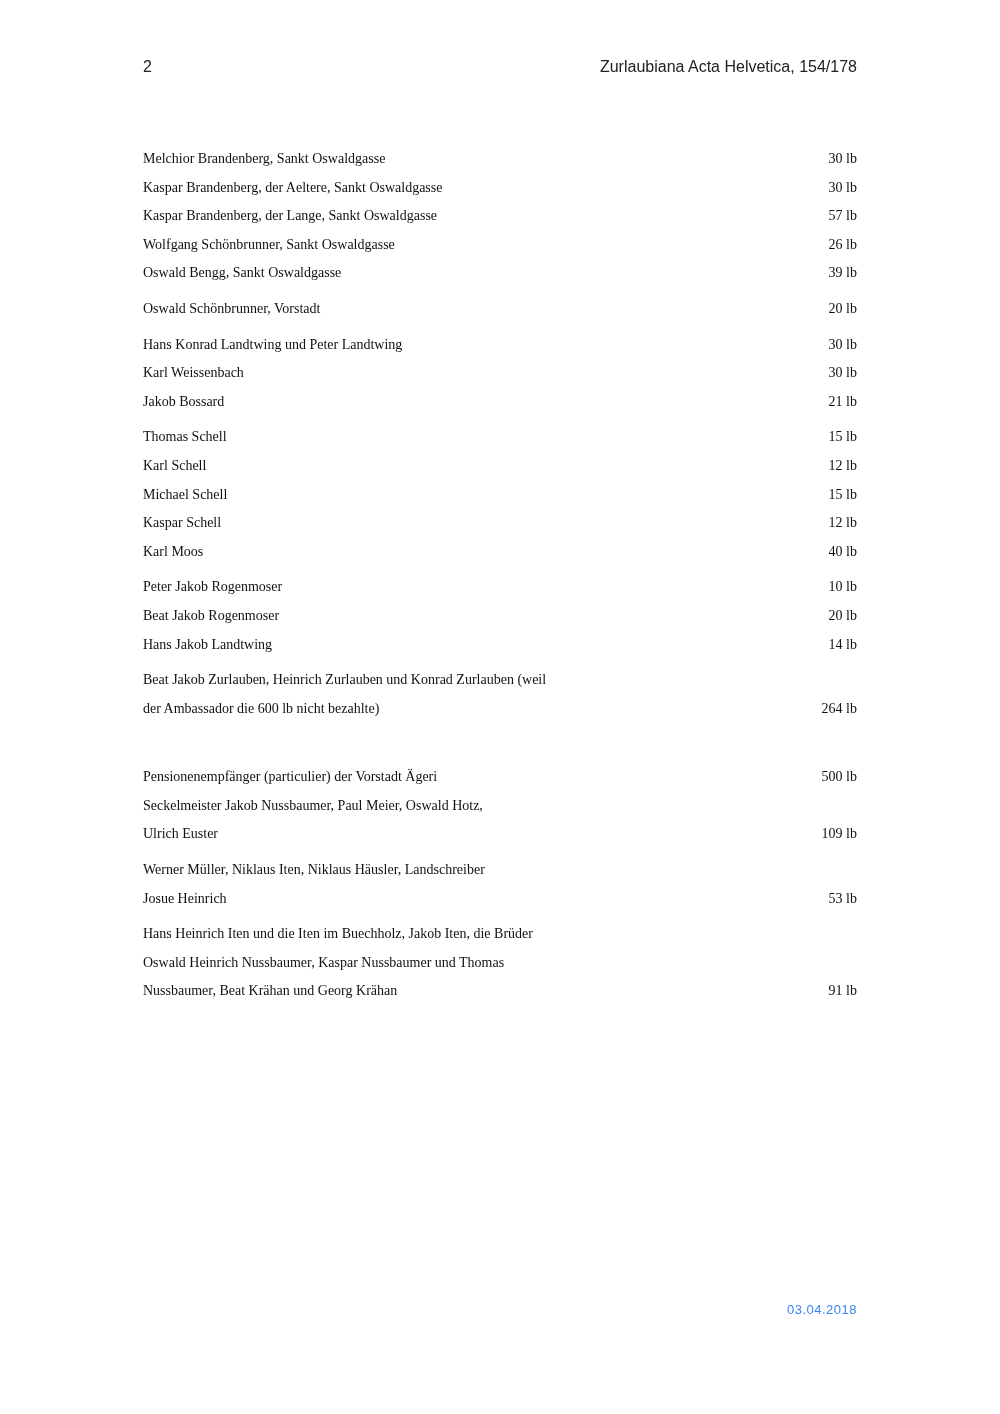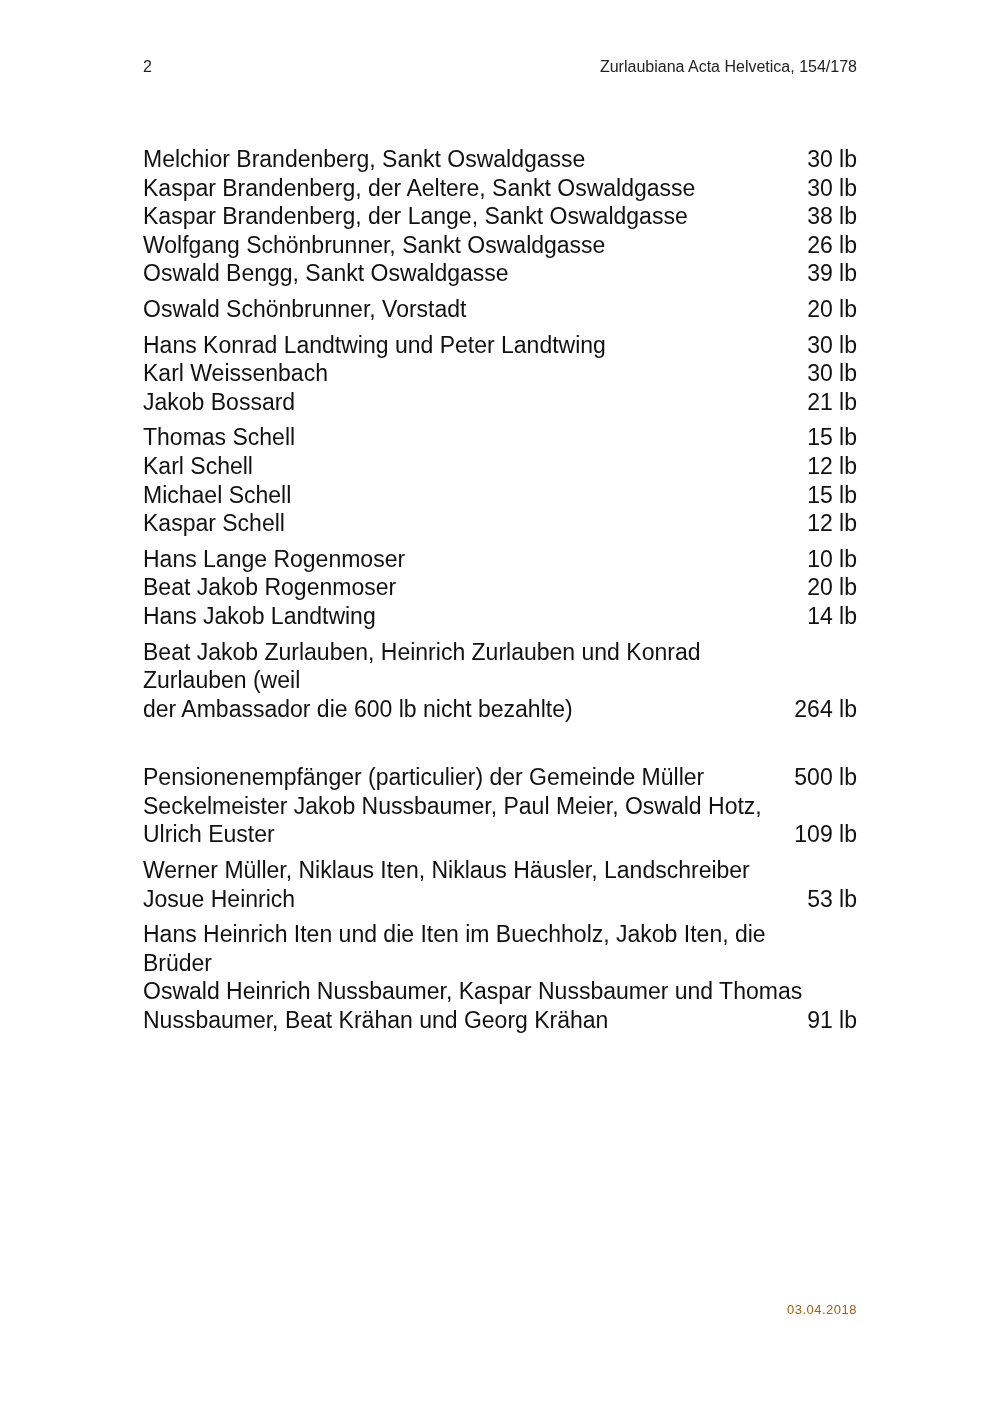"Melchior Brandenberg, Sankt Oswaldgasse" .content { font-family: none -> Liberation Serif, serif; font-size: 23px -> 14px }
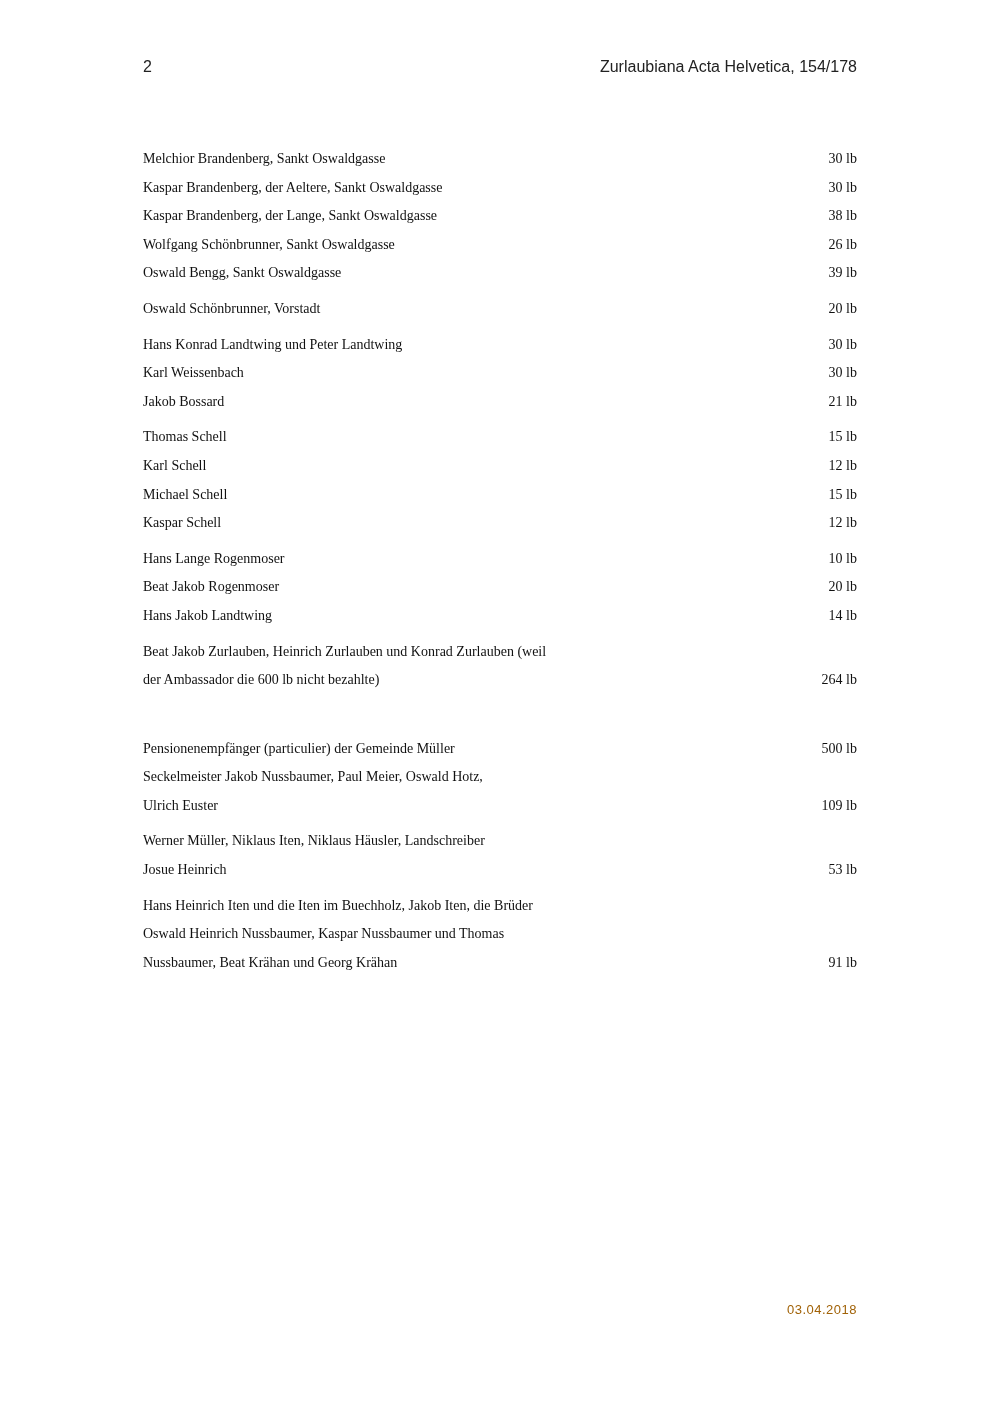"38 lb" span.amount { text: 38 -> 57 }
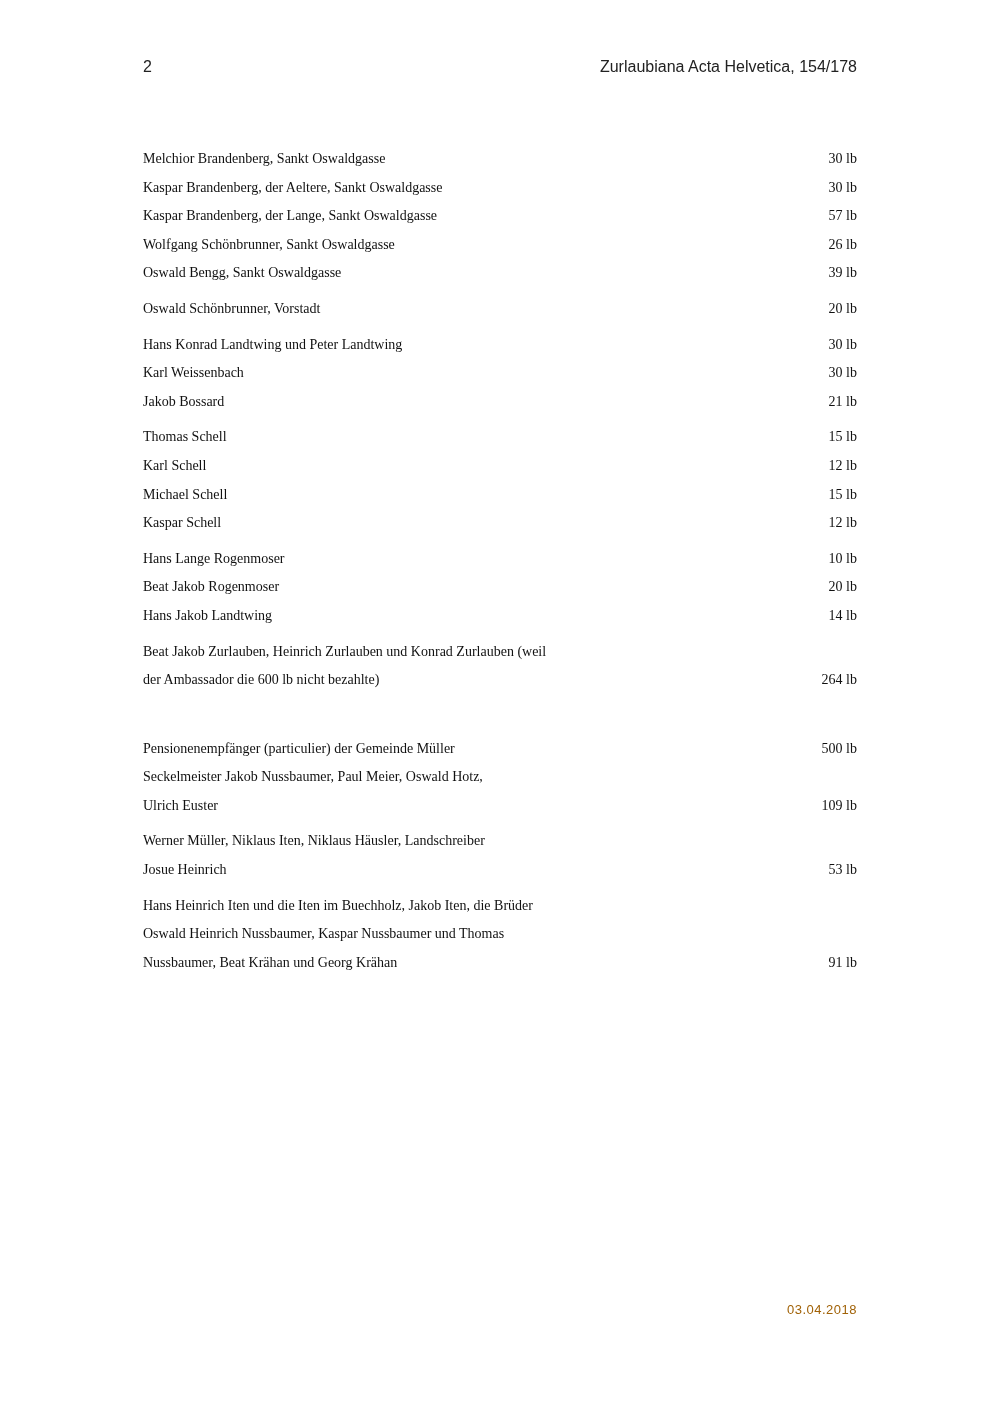"Karl Moos" div.entry { html: none -> <div> <span>Karl Moos</span> <span>40 lb</span> </div> }
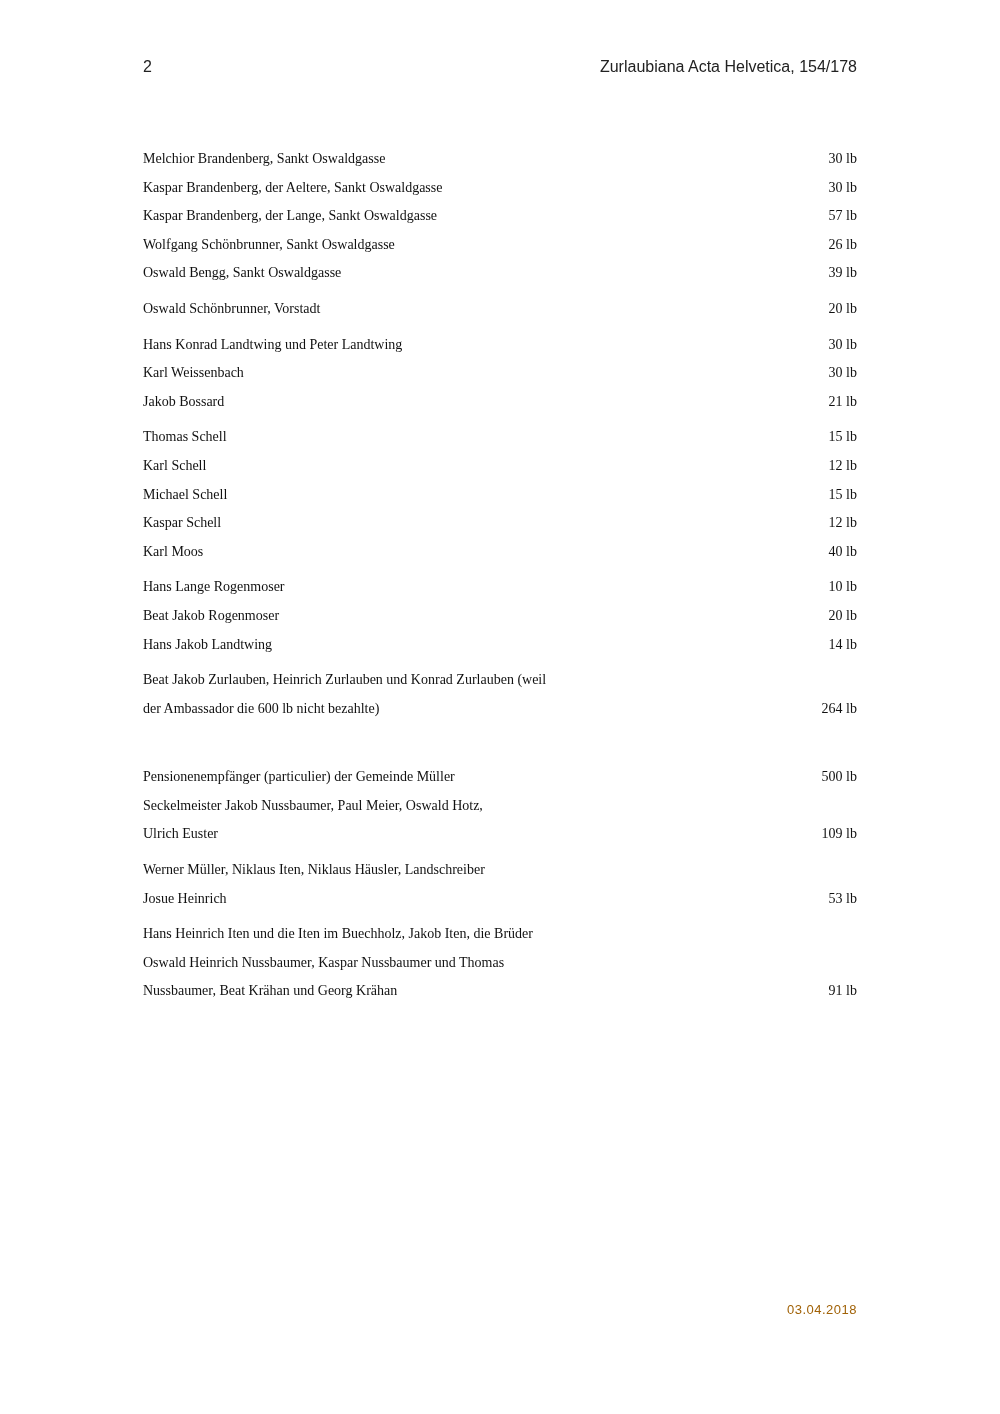"Hans Lange Rogenmoser" span.name { text: Hans Lange -> Peter Jakob }
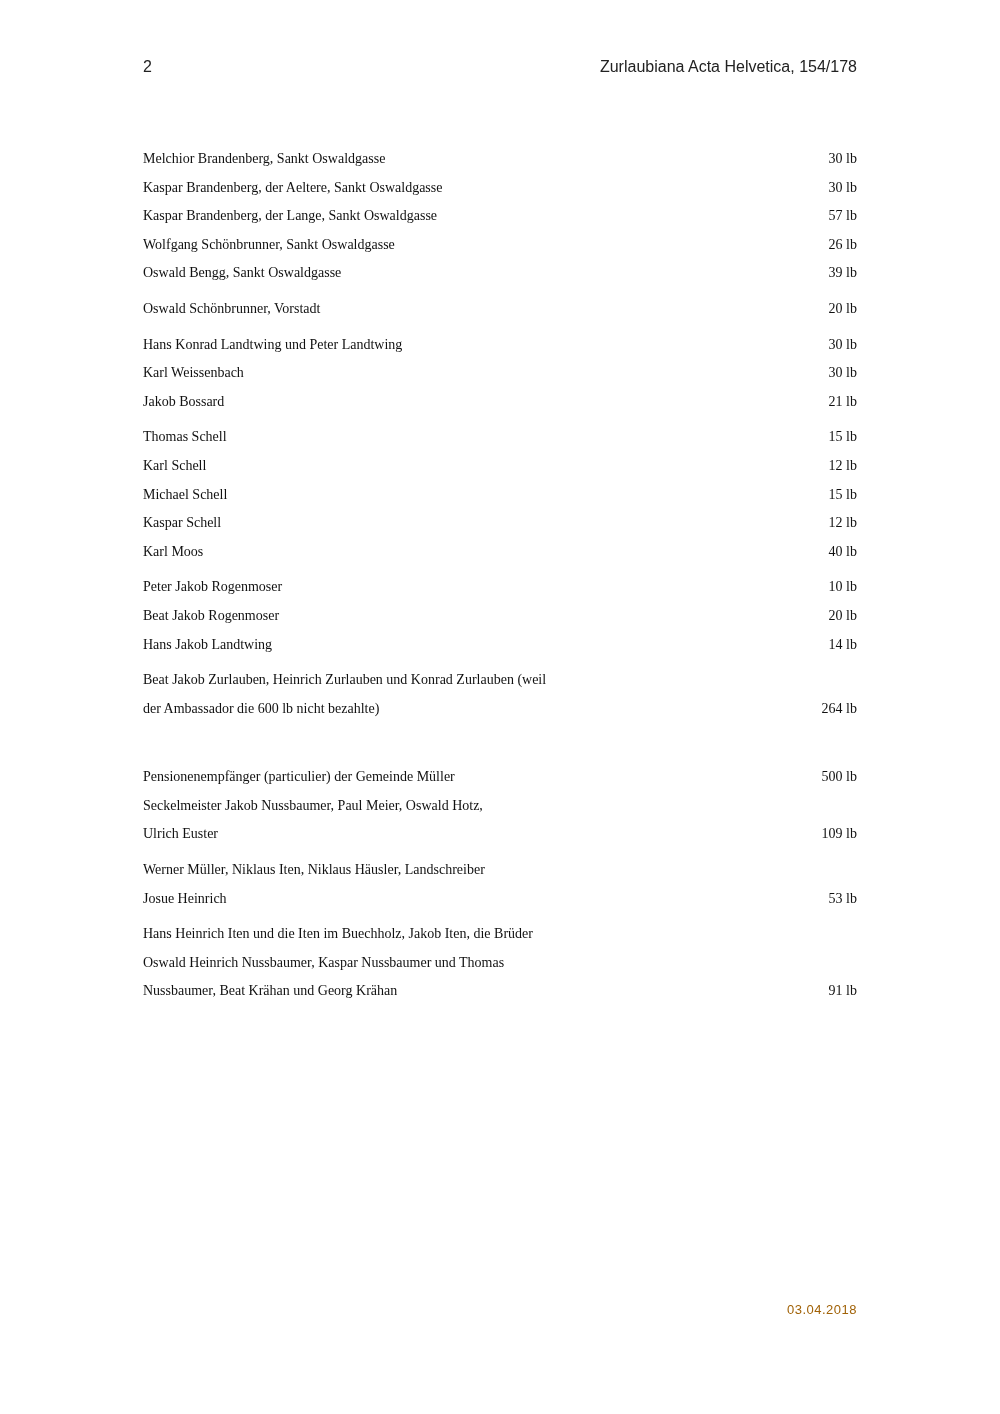"Pensionenempfänger (particulier) der" span.name { text: Gemeinde Müller -> Vorstadt Ägeri }
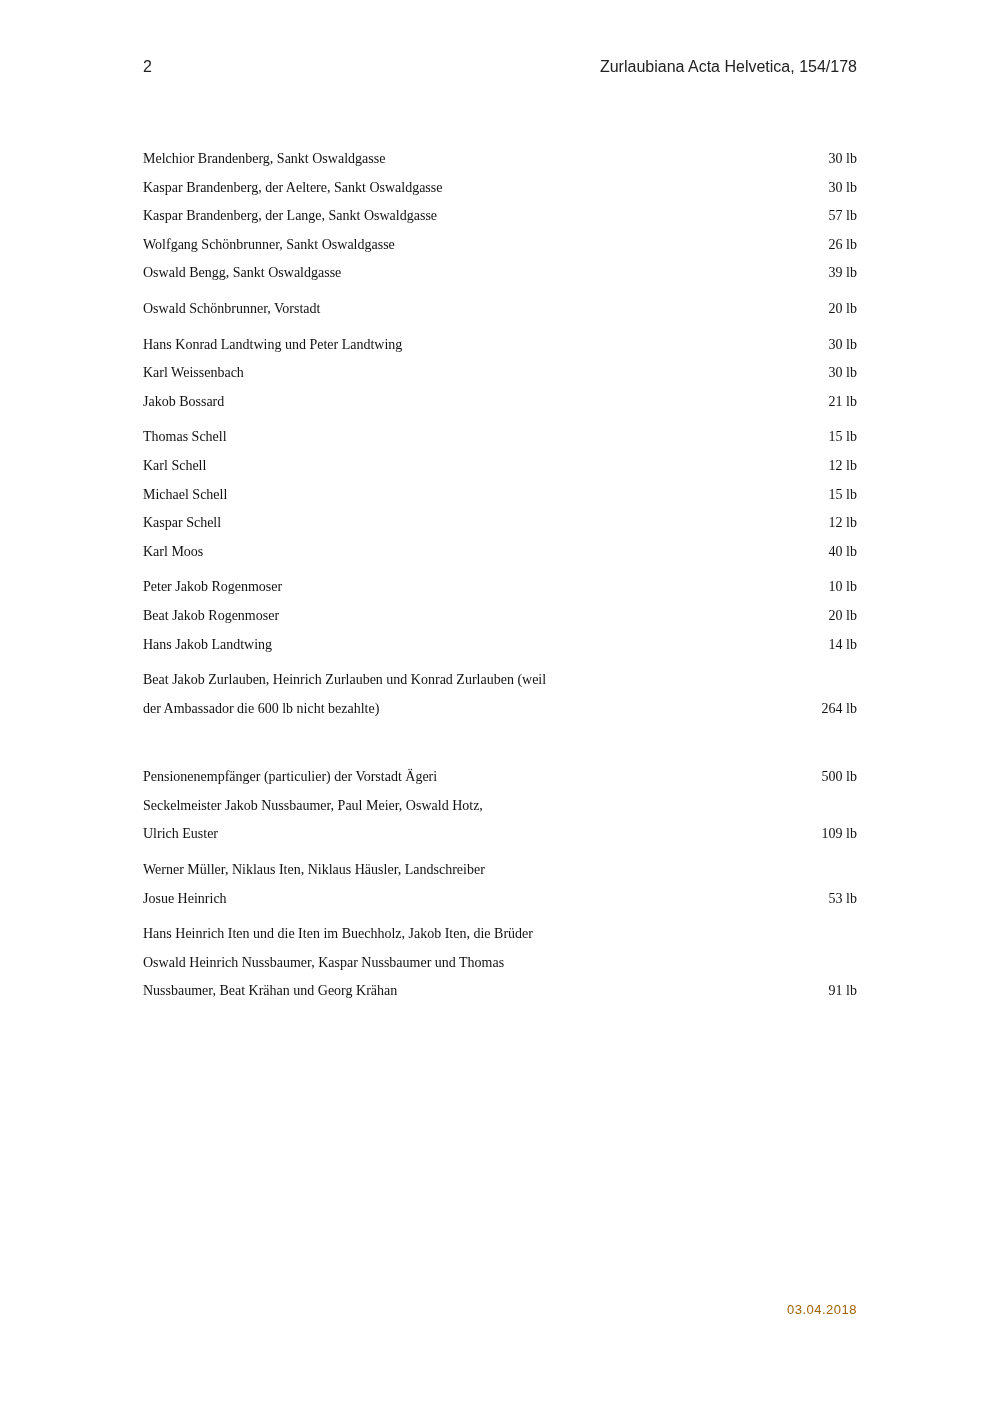"03.04.2018" .footer { color: #a16207 -> #3b82f6 }
